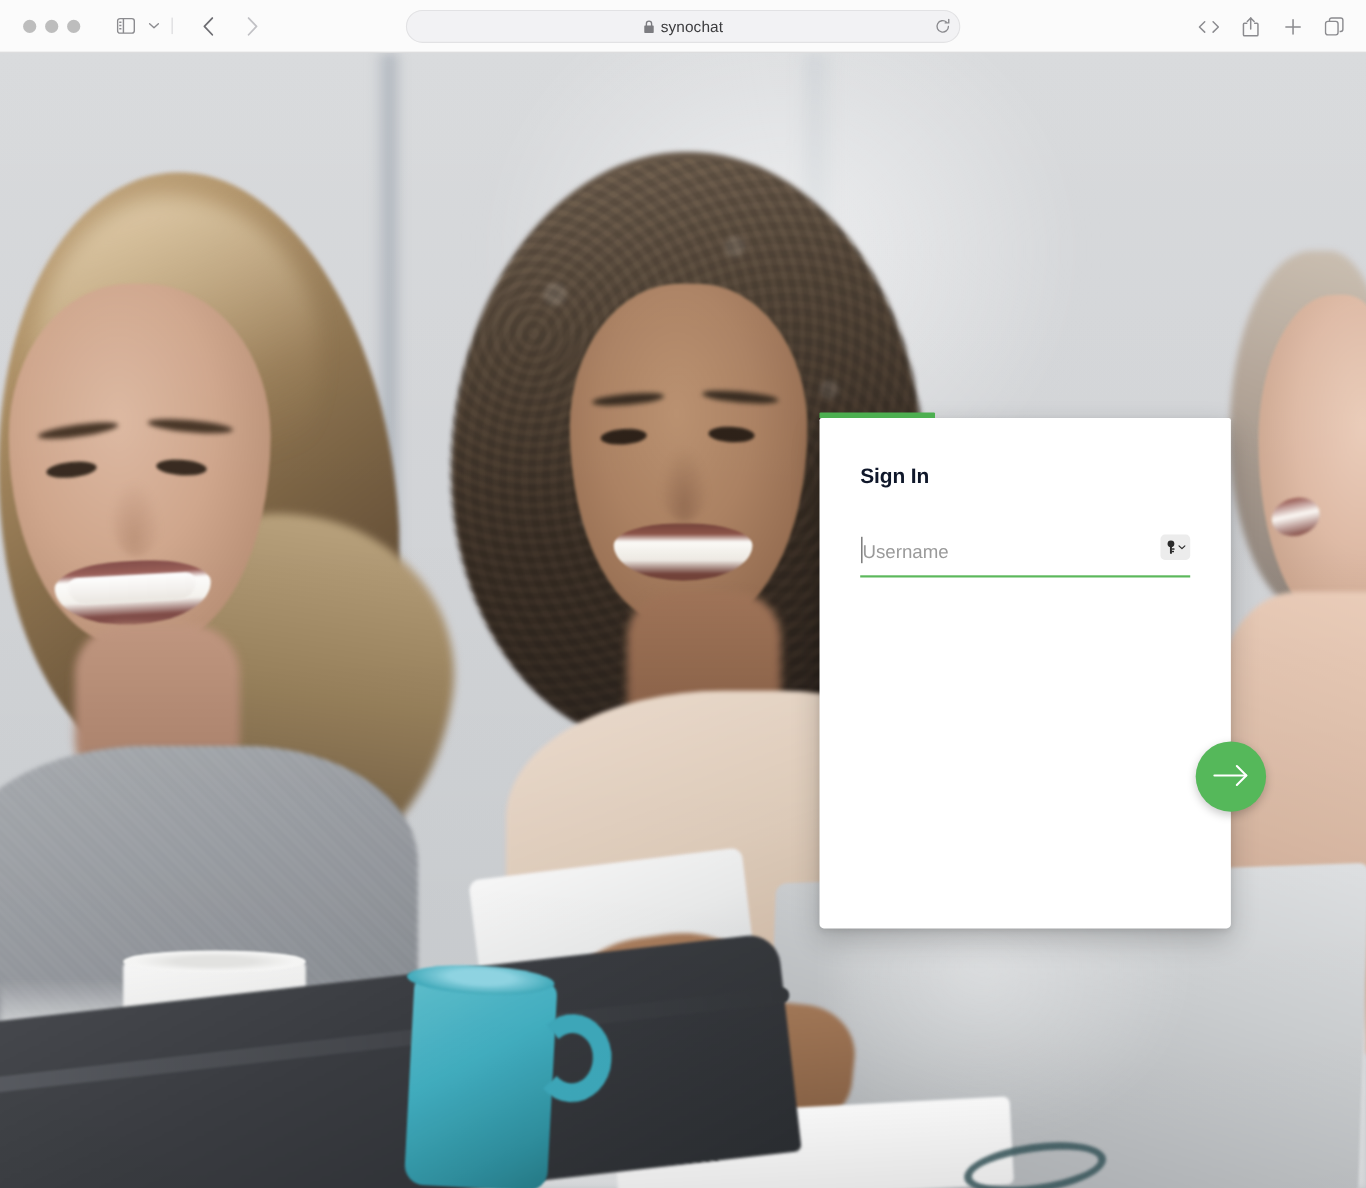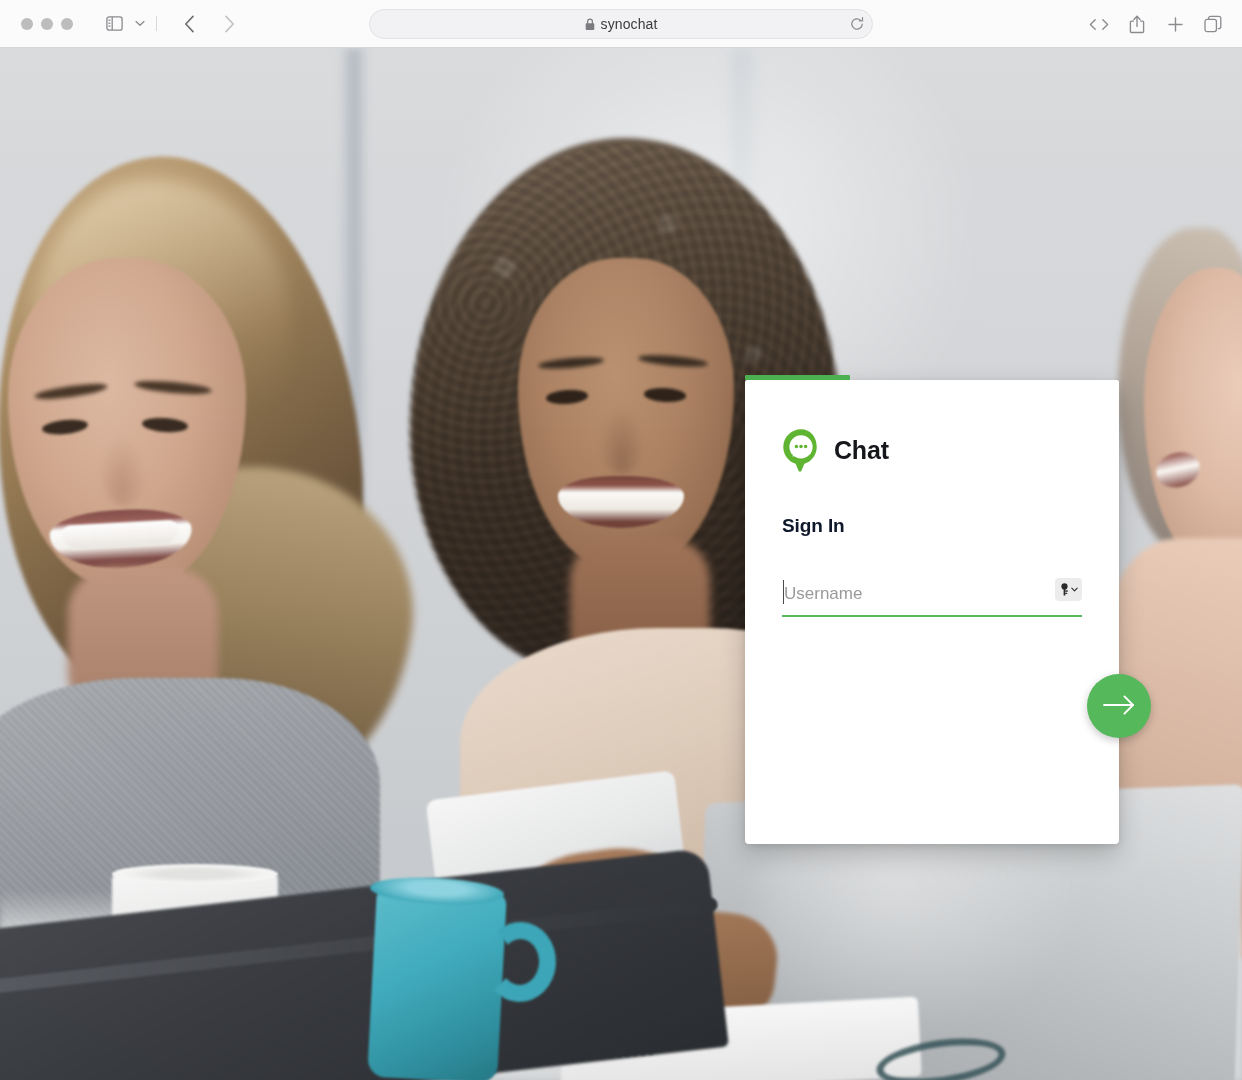"Chat" div.brand-row { html: <div> <span> <svg> <path></path> <circle></circle> <path></path> <circle></circle> <circle></circle> <circle></circle> </svg> </span> <span>Chat</span> </div> -> none }
